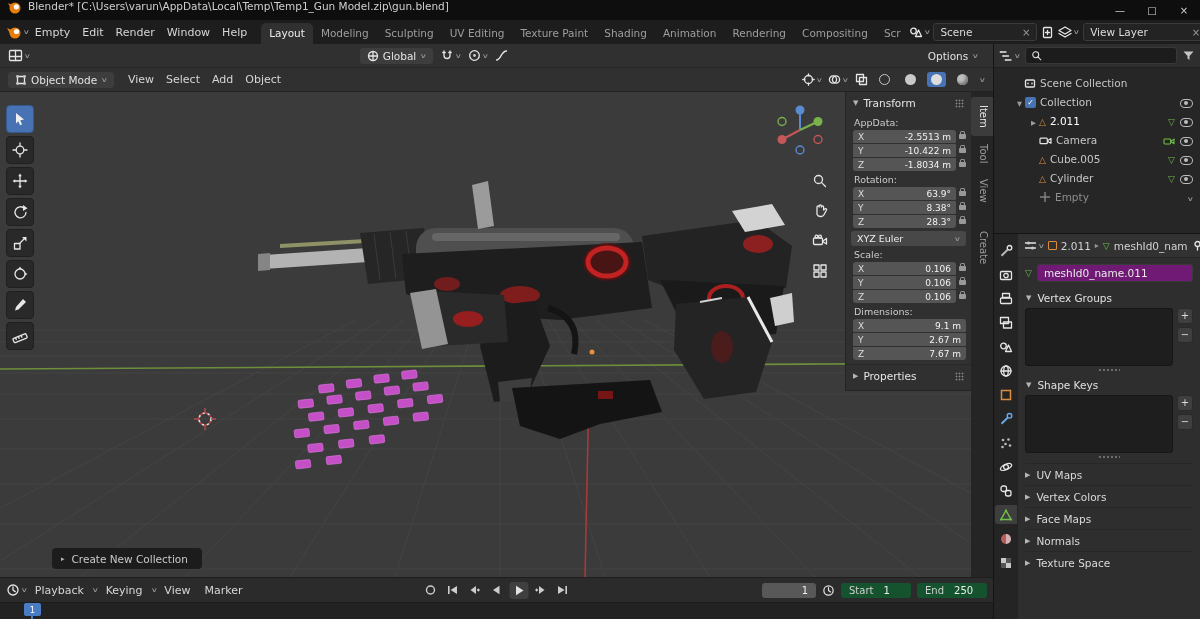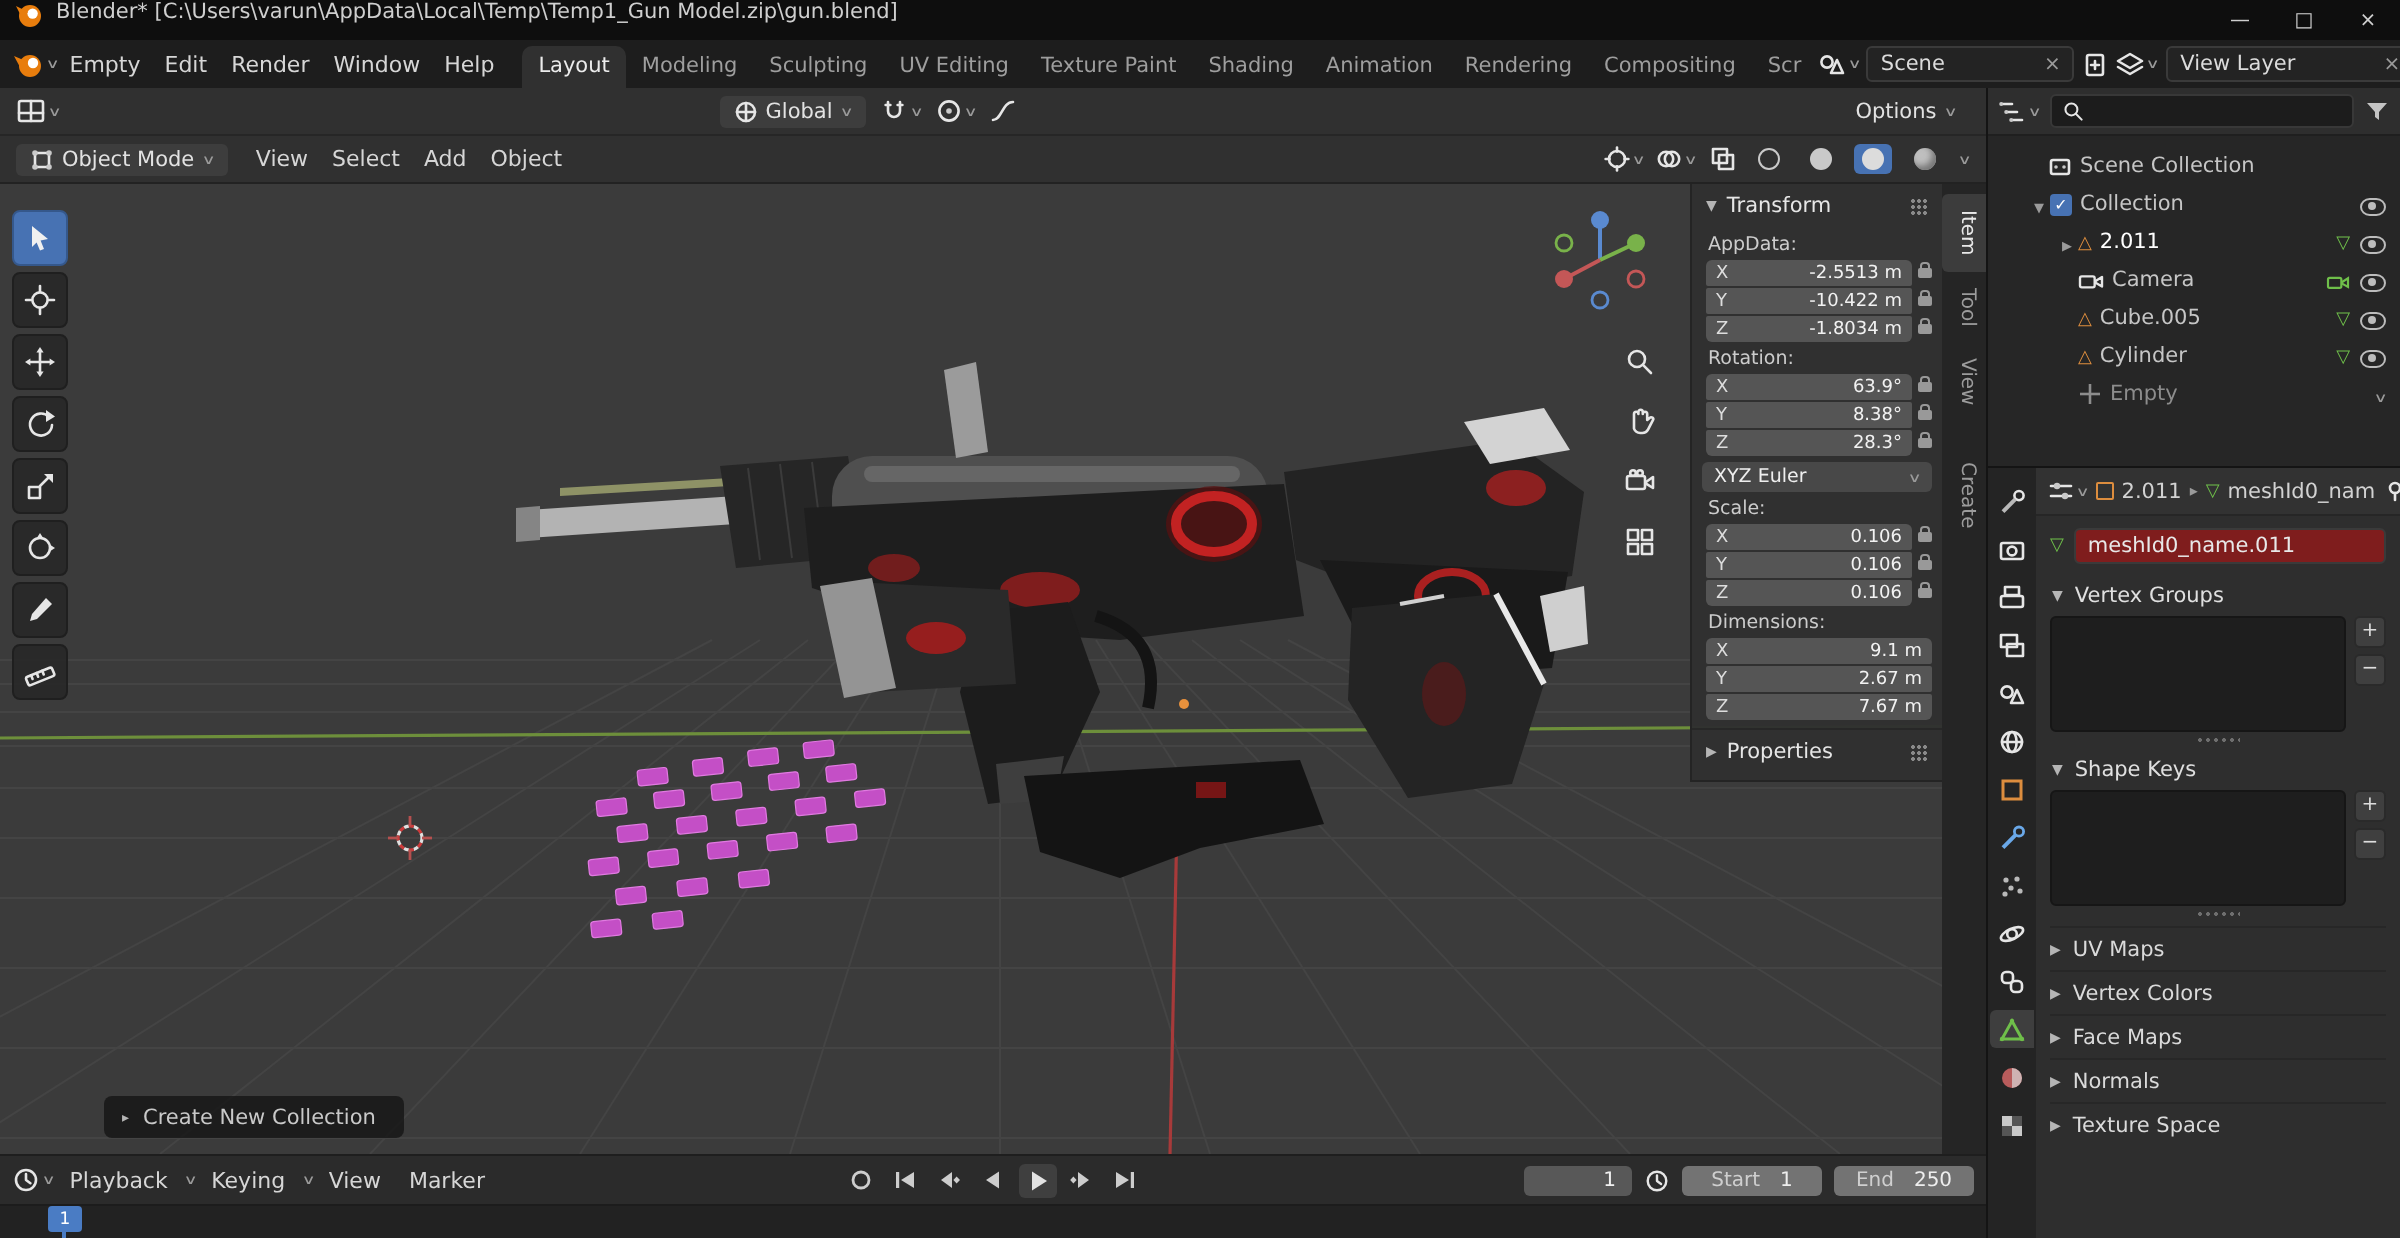"meshId0_name.011" .name-field { background: #7f1d1d -> #701a75 }
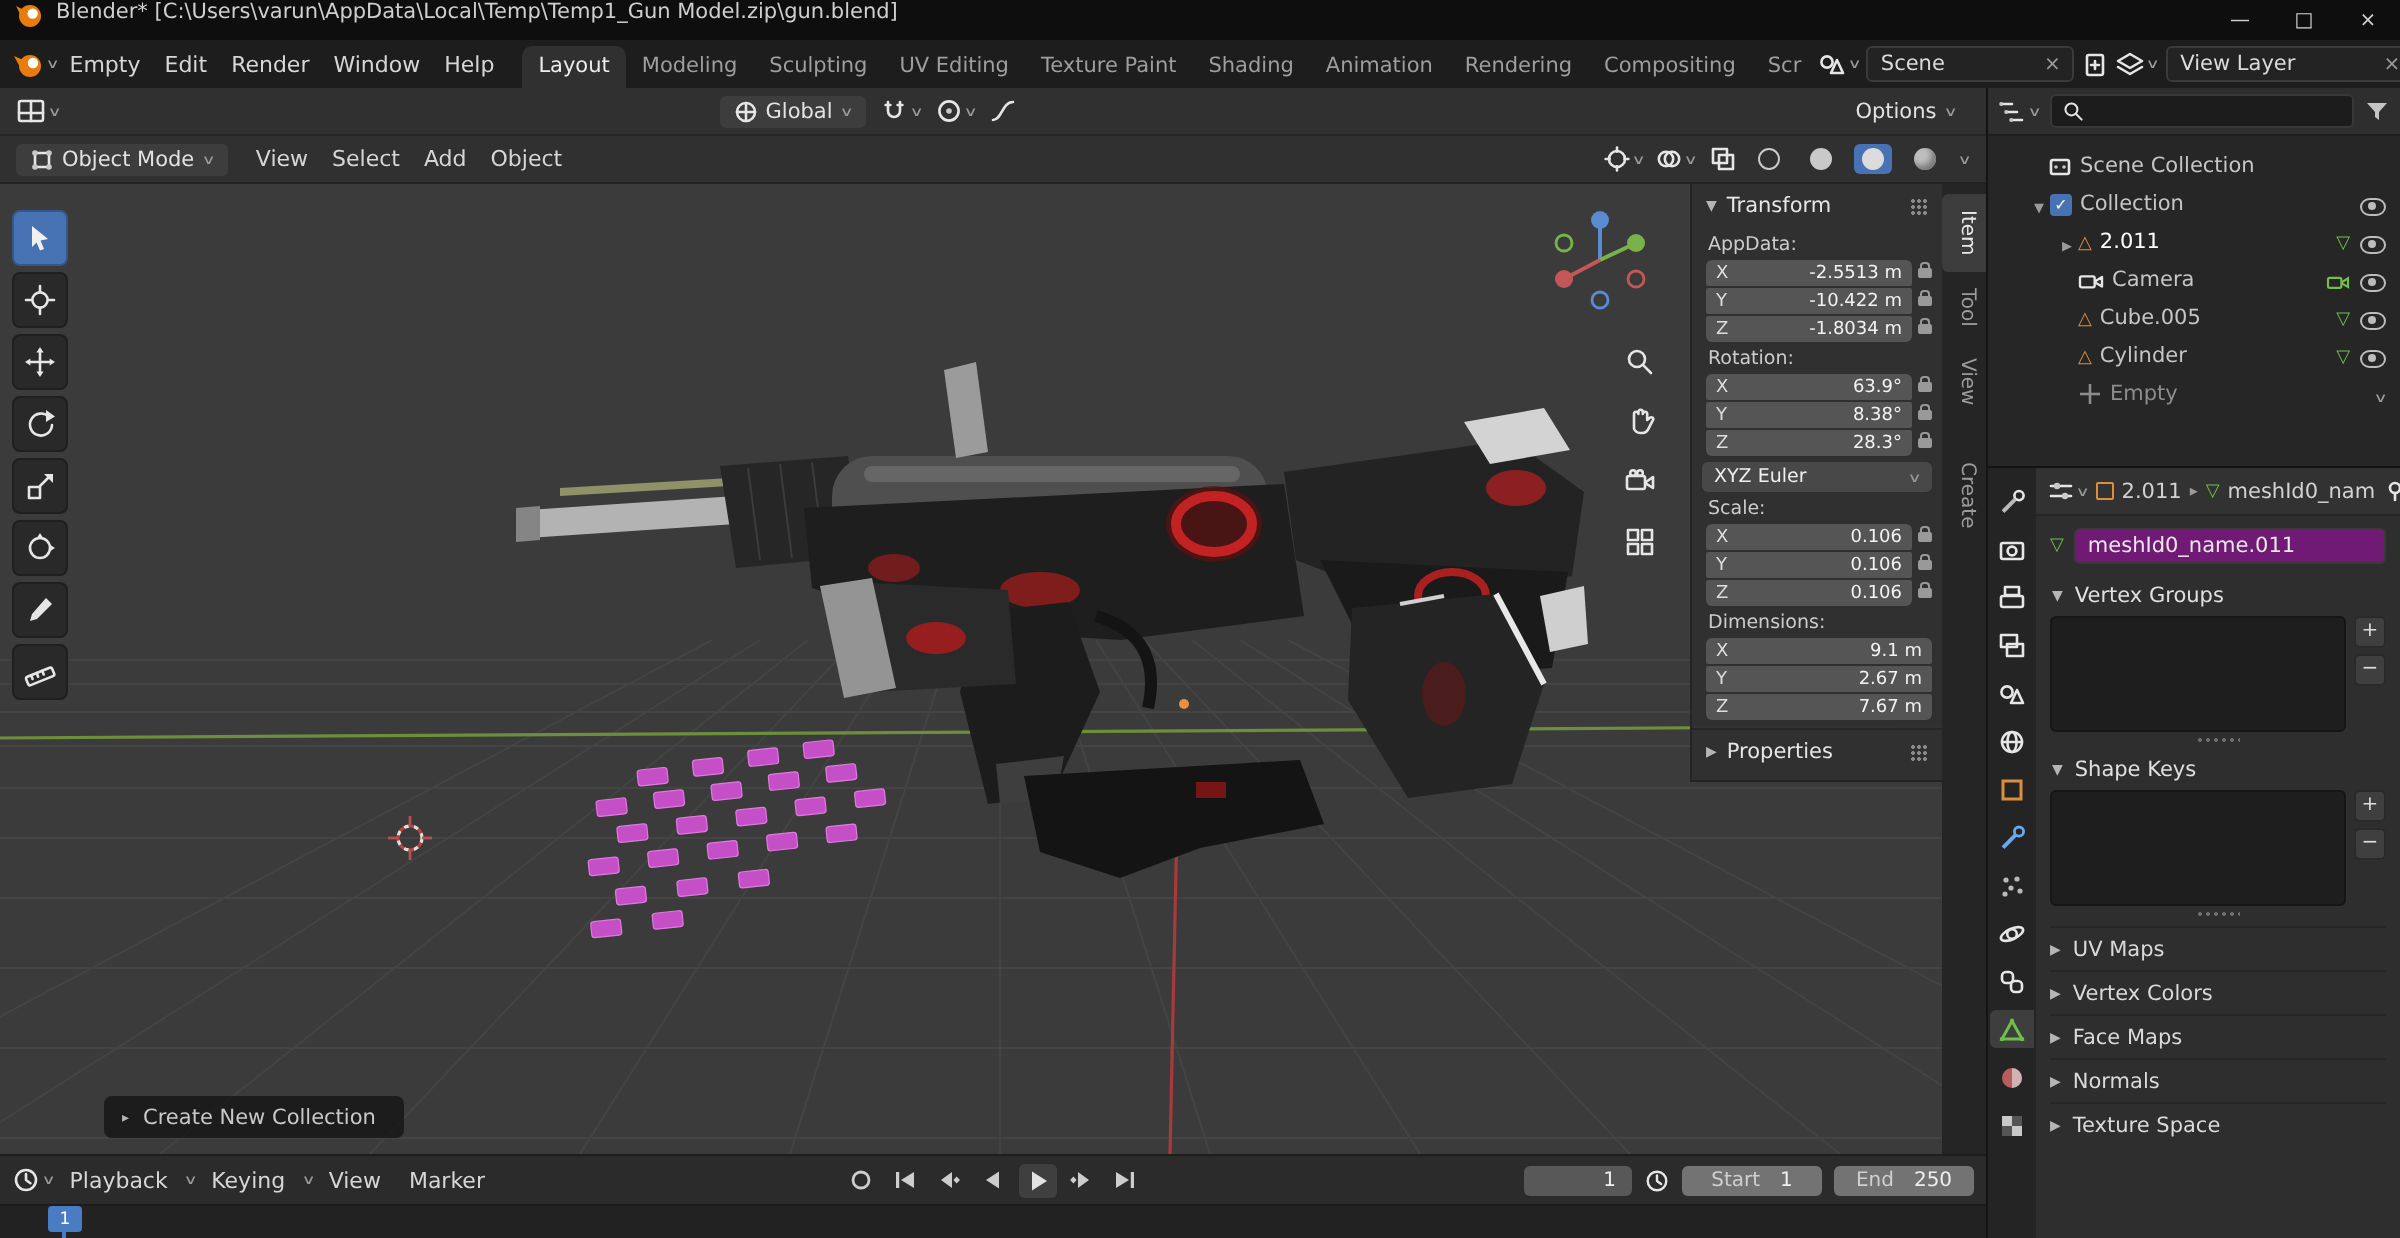"Start" .range-field { background: #737373 -> #14532d; justify-content: center -> flex-start }
